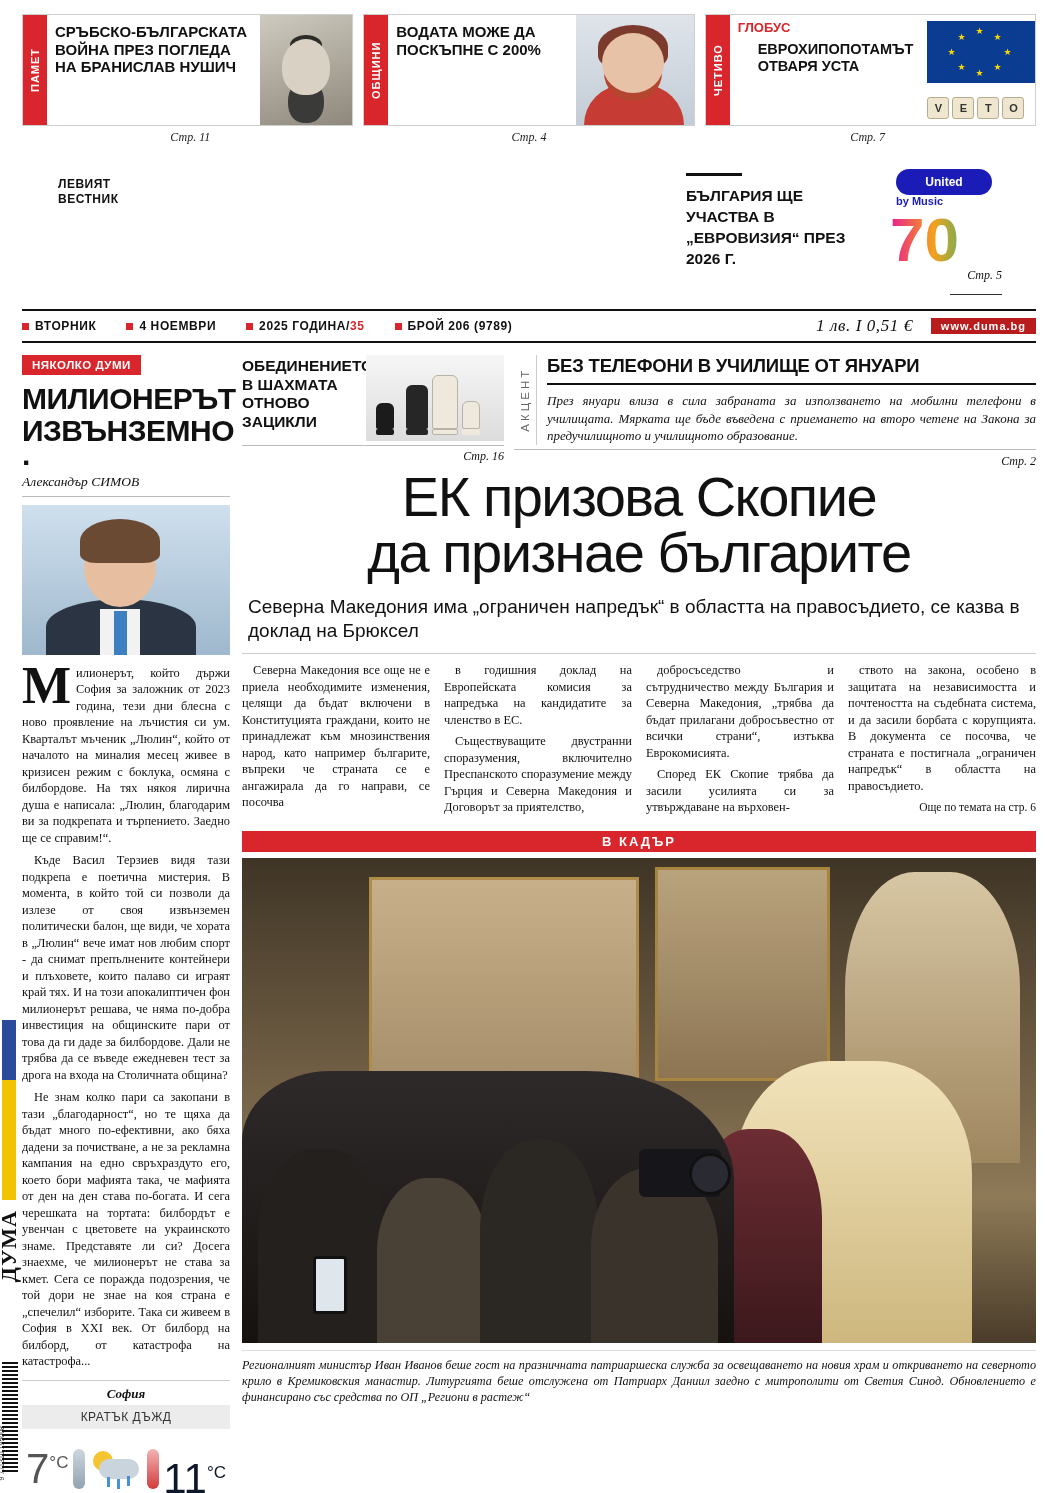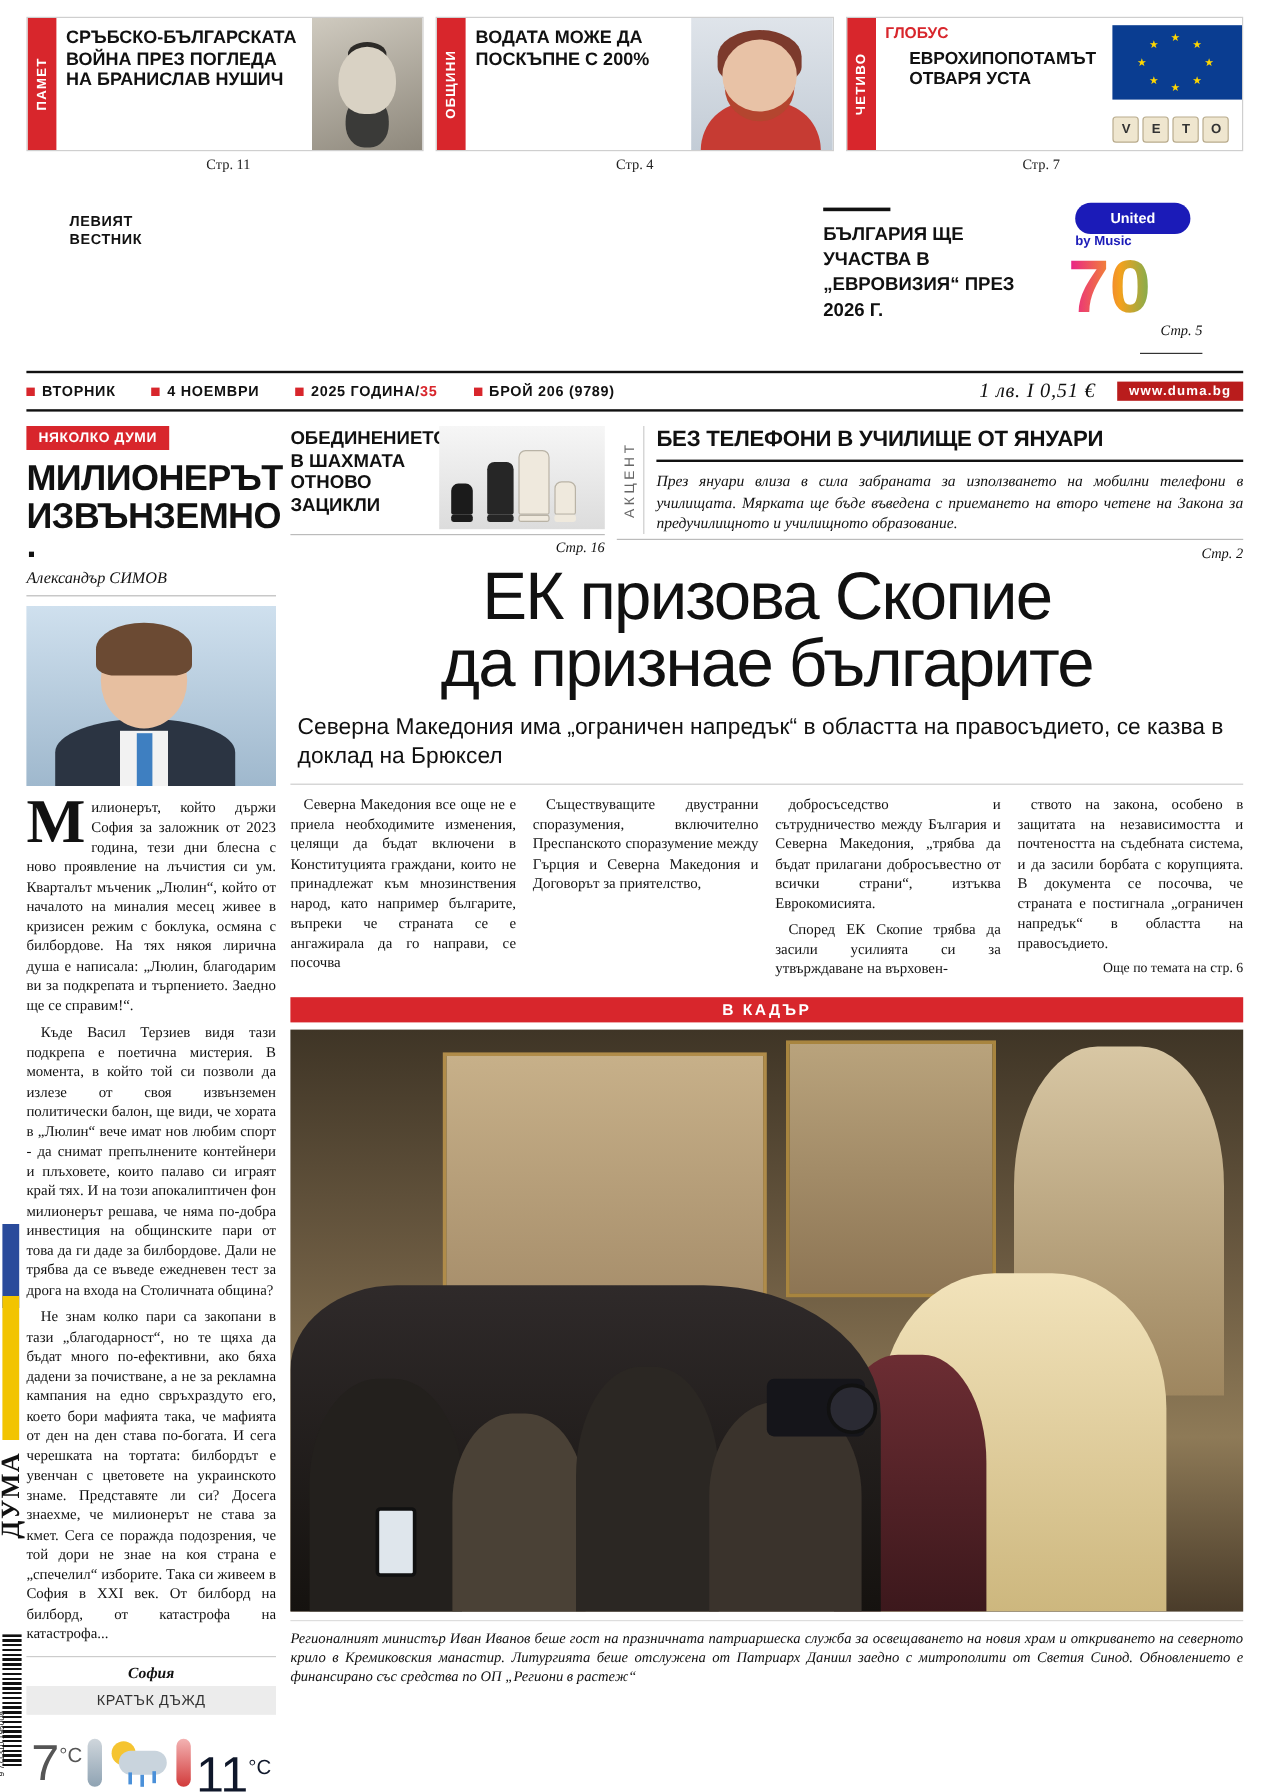"Стр. 11" .teaser-pages { font-style: none -> italic }
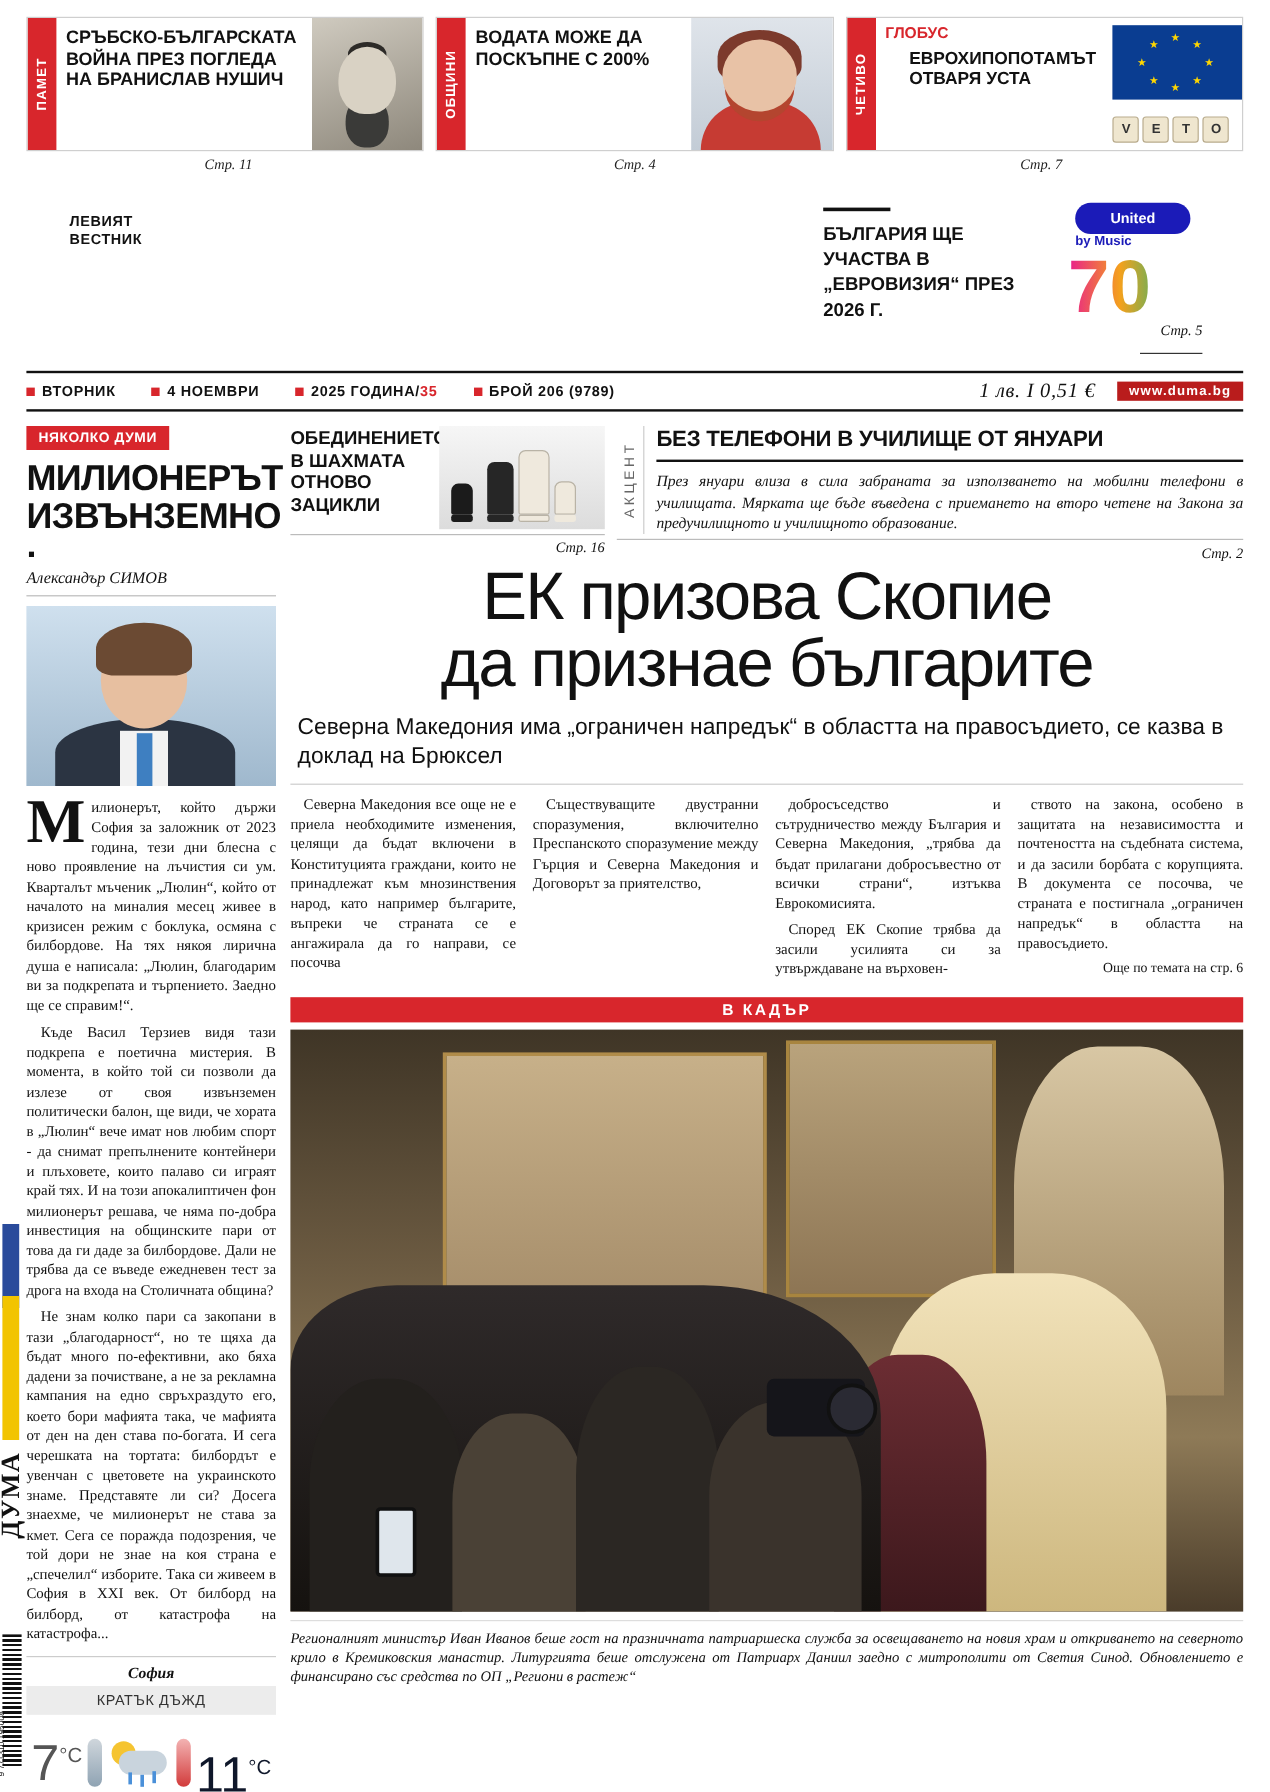"в годишния доклад на Европейската" p { html: none -> <p>в годишния доклад на Европейската комисия за напредъка на кандидатите за членство в ЕС.</p> }
